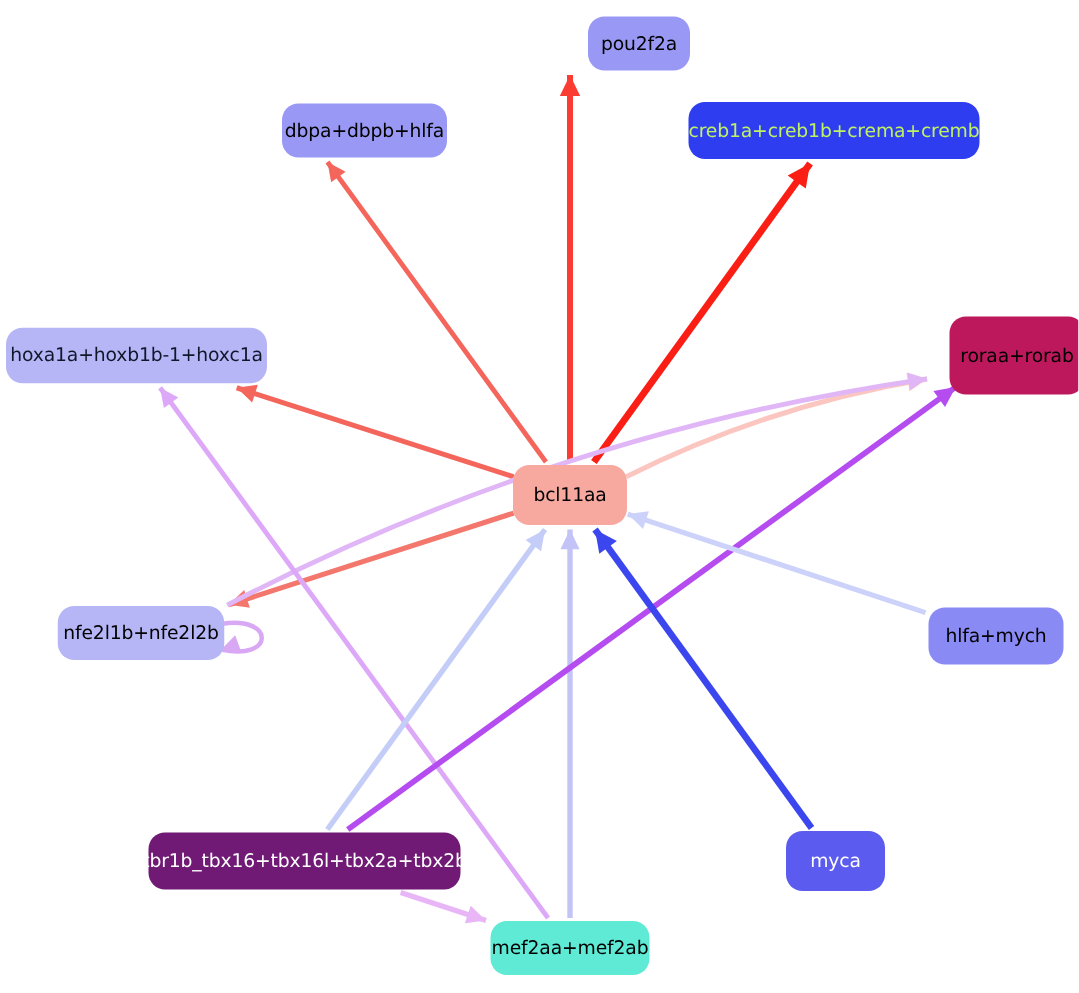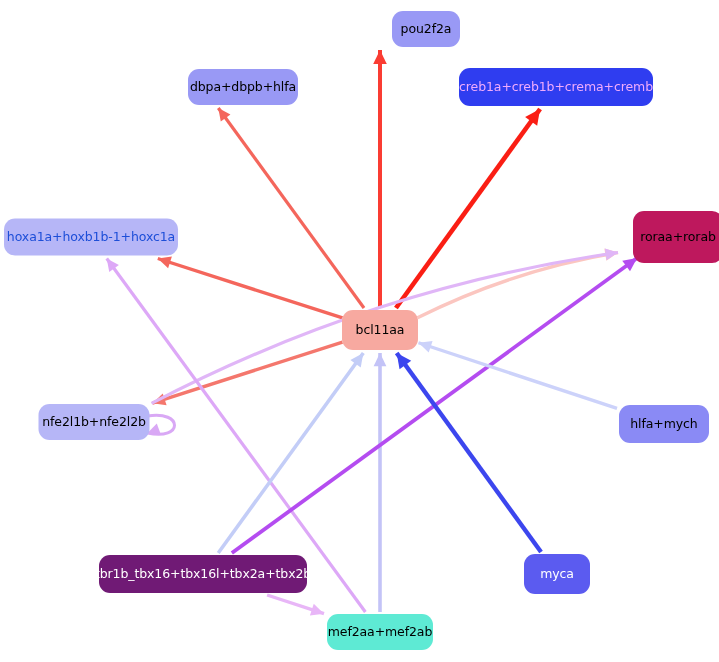"creb1a+creb1b+crema+cremb" div.node { color: #f0abfc -> #bef264 }
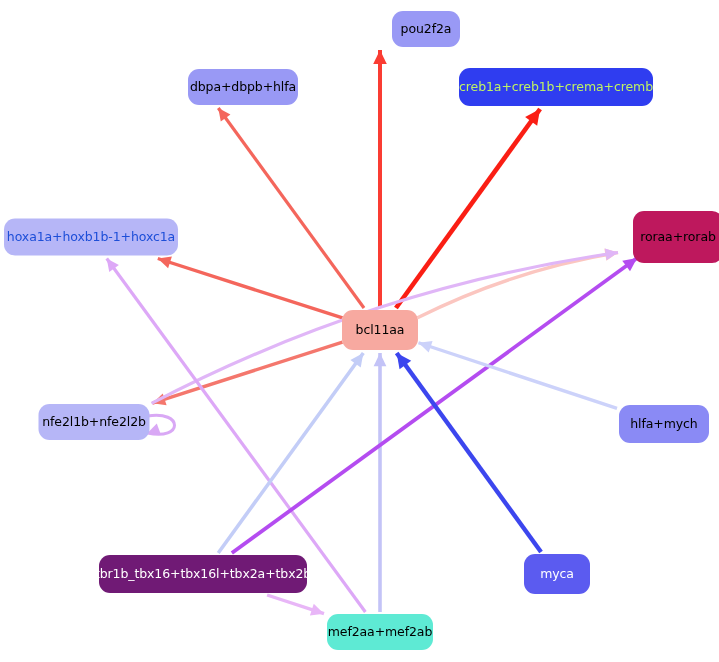"hoxa1a+hoxb1b-1+hoxc1a" div.node { color: #1d4ed8 -> #0f172a }
